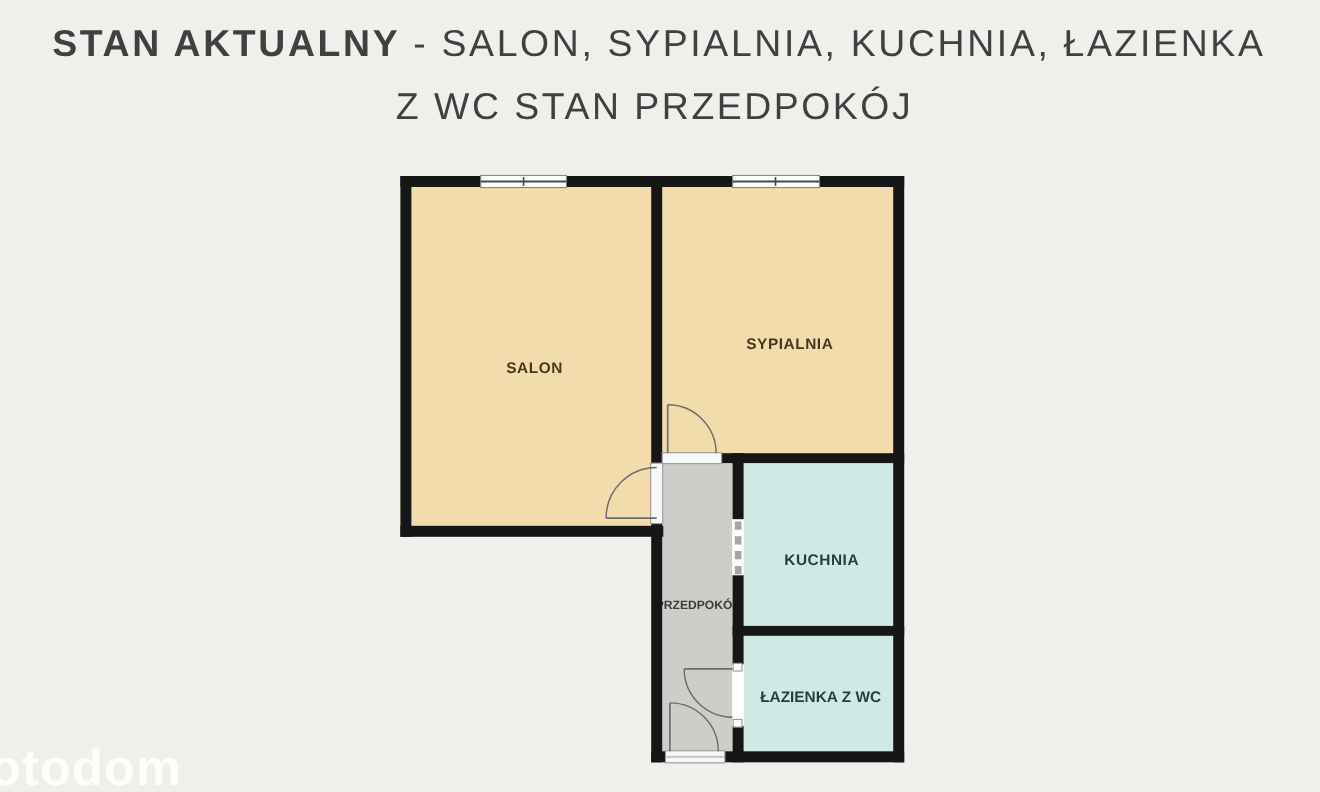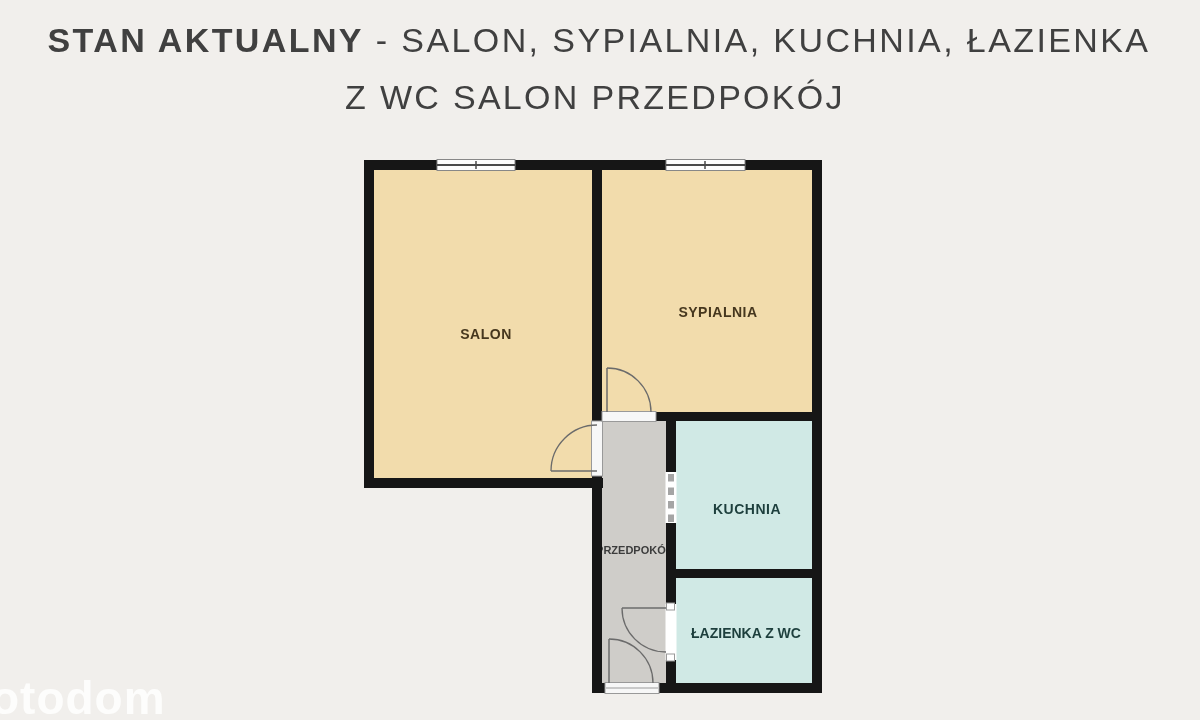"Z WC SALON PRZEDPOKÓJ" div.t2 { text: SALON -> STAN }
